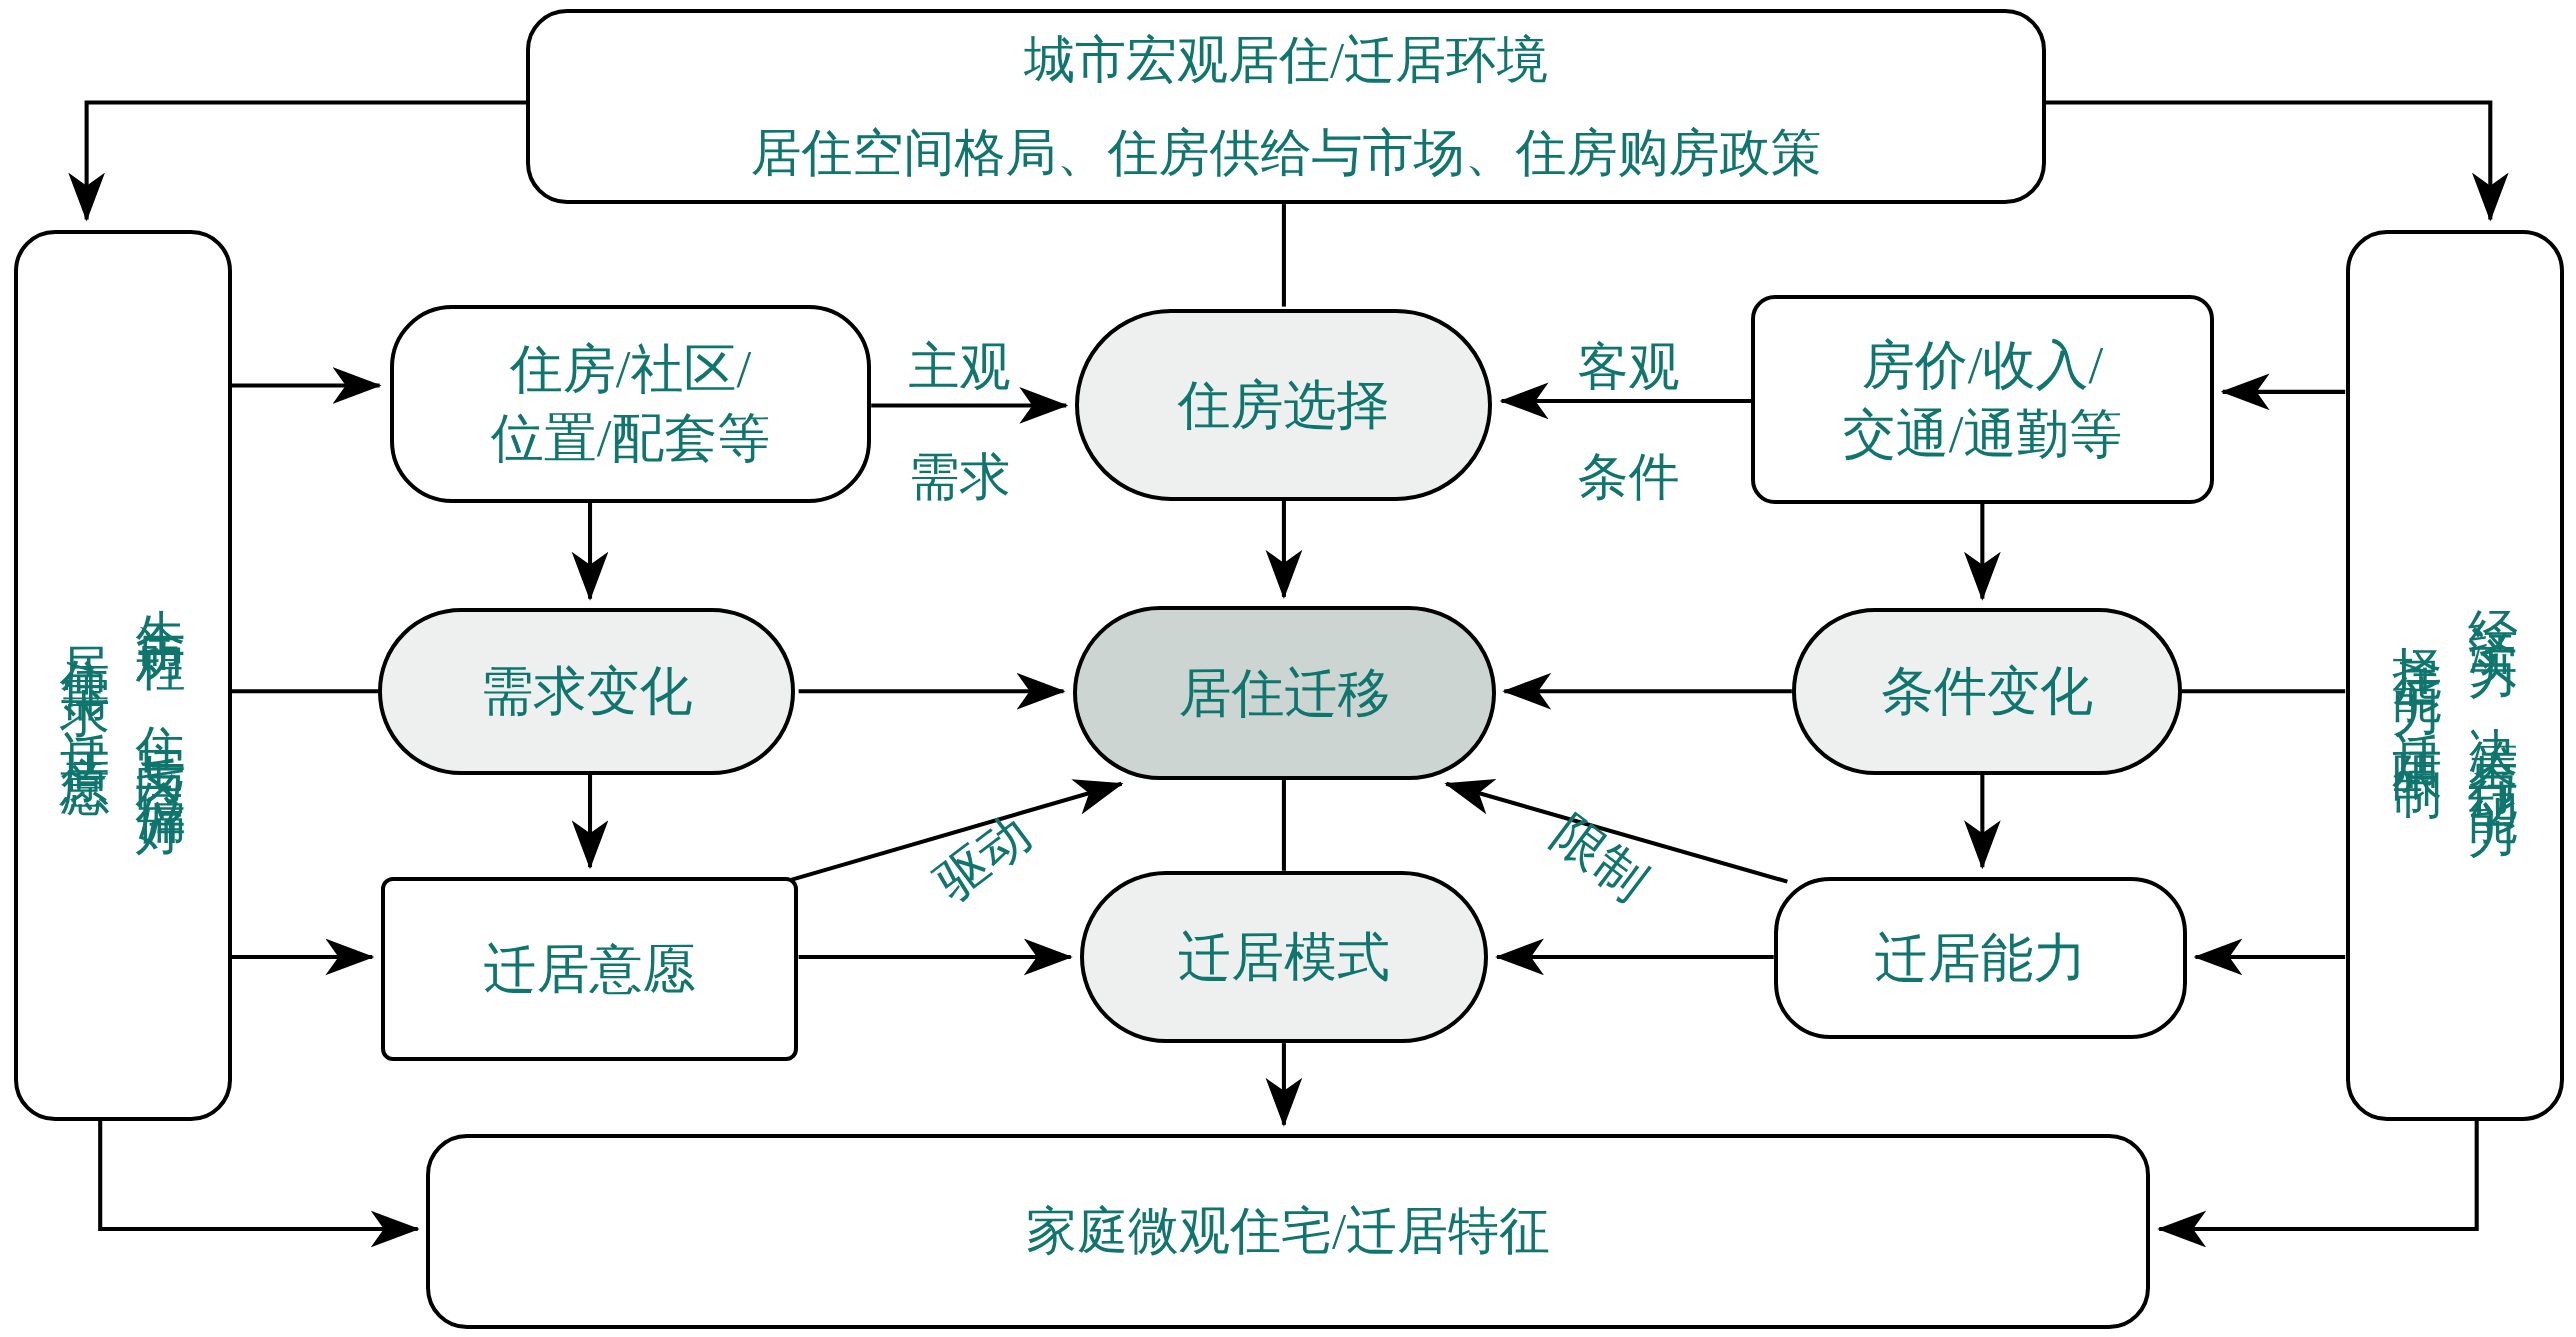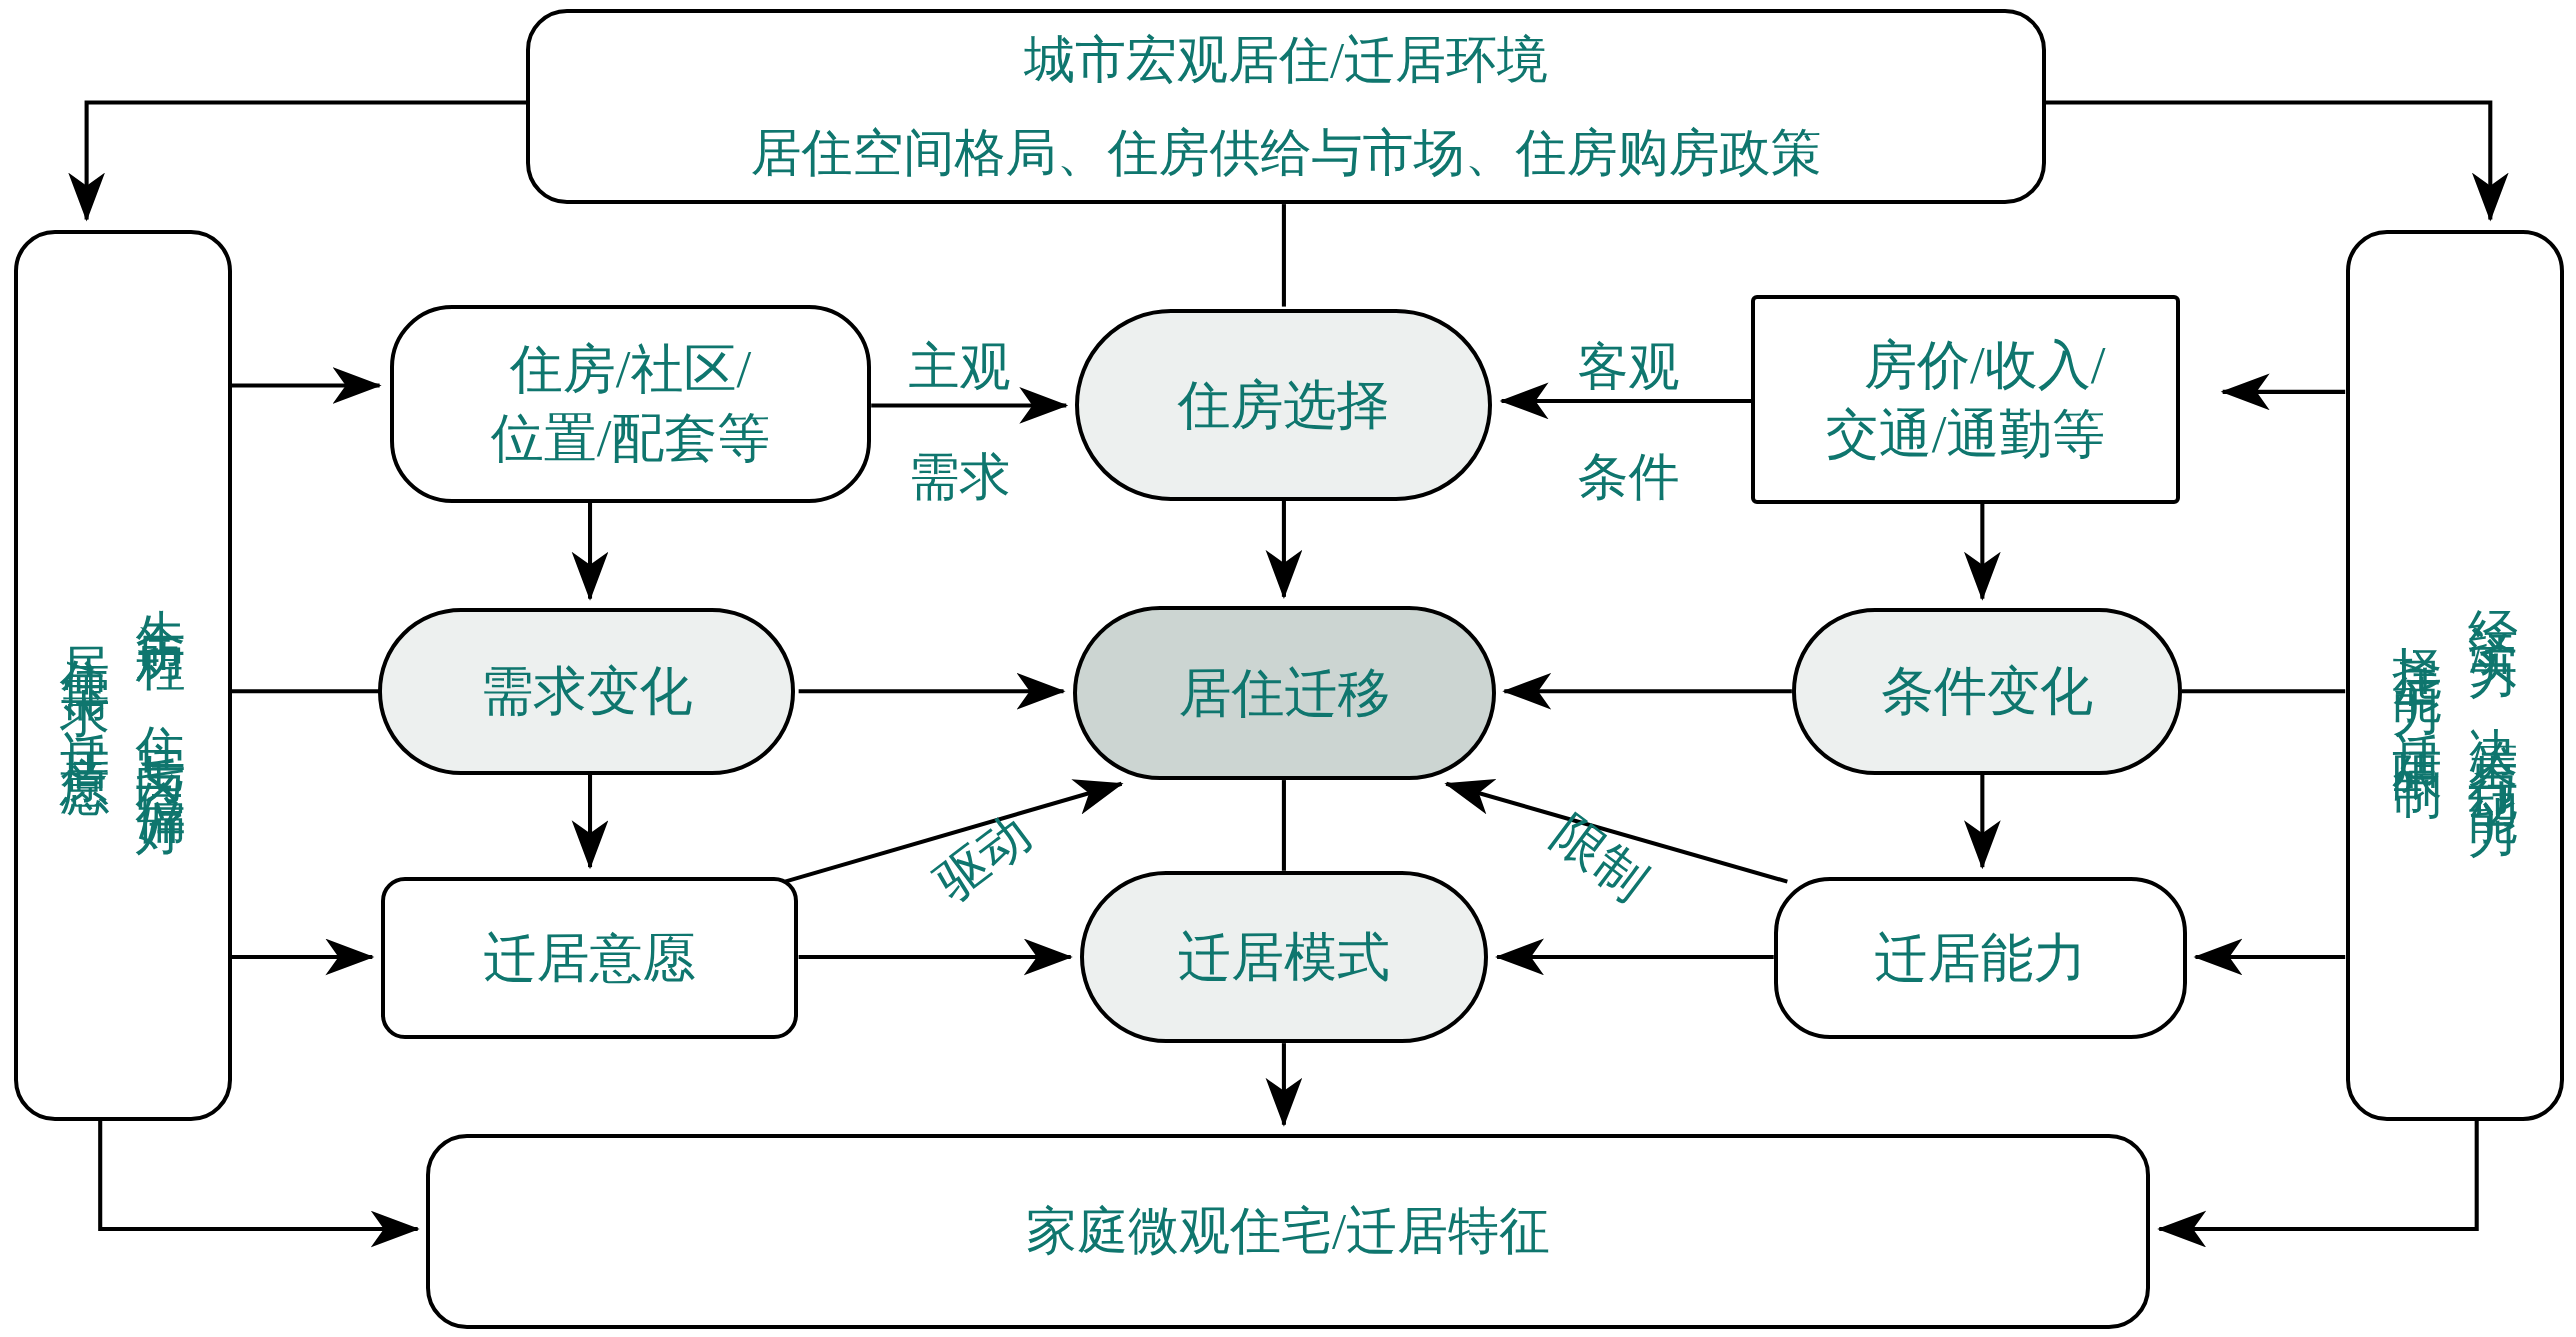"房价/收入/" div.node { border-radius: 6px -> 24px; text-align: right -> none; width: 429px -> 463px }
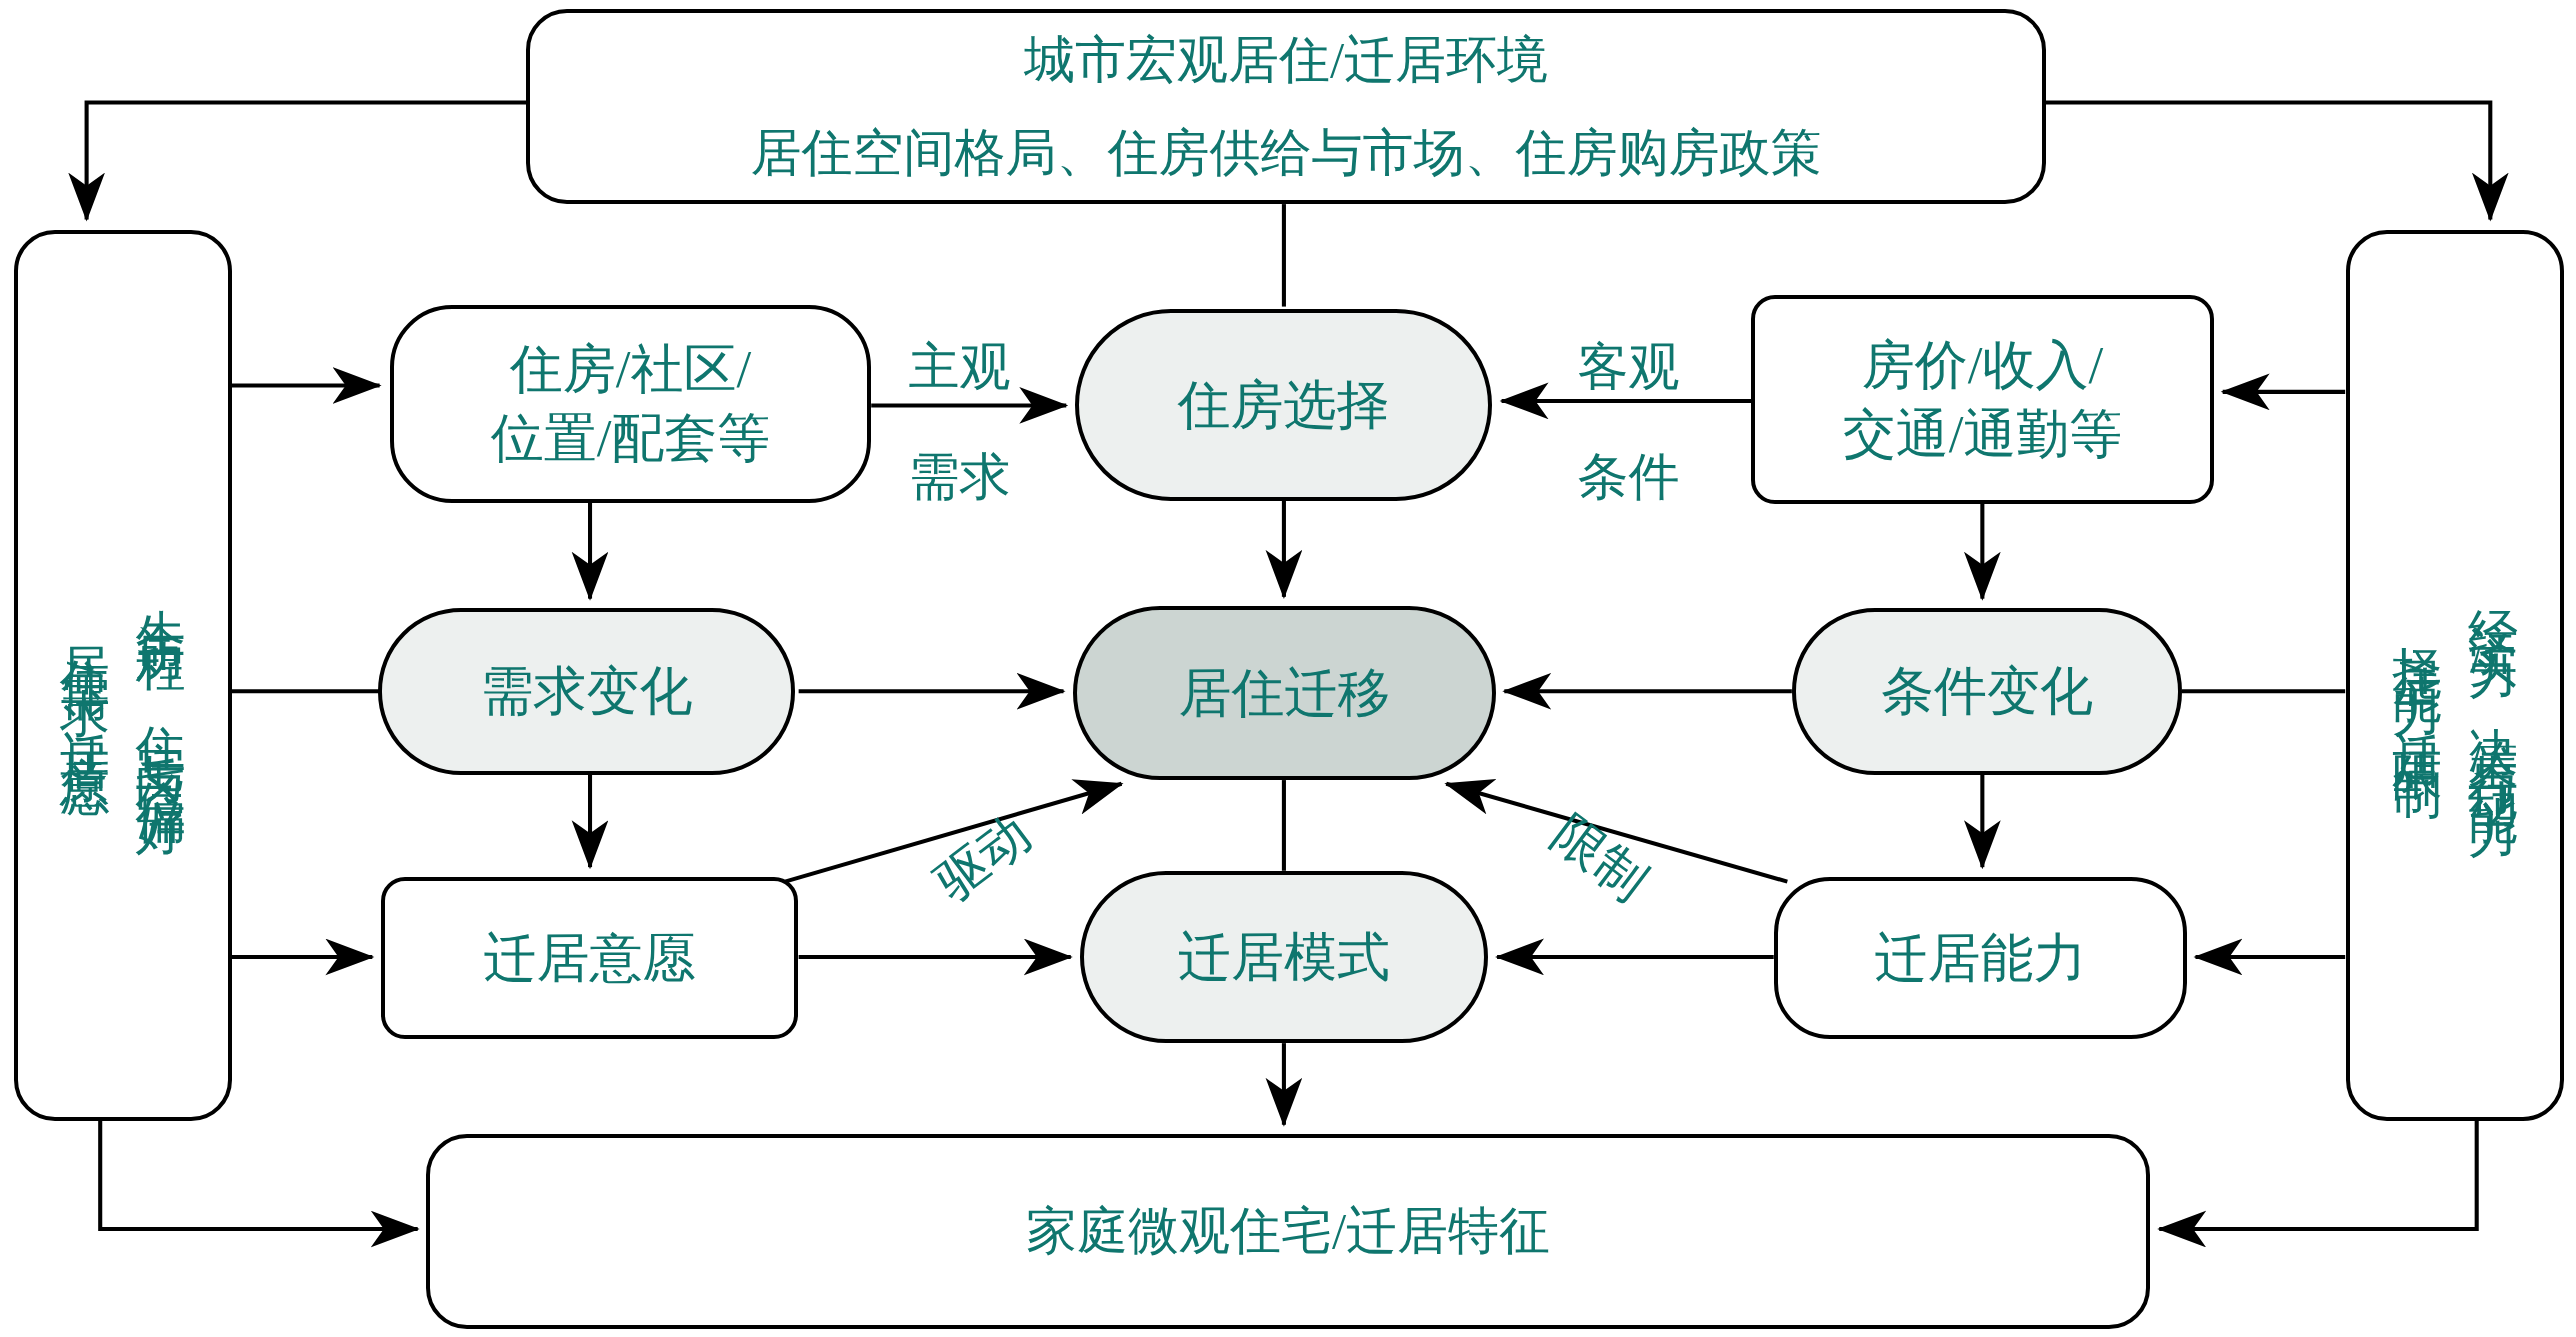"迁居意愿" div.node { border-radius: 24px -> 12px; height: 162px -> 184px }
